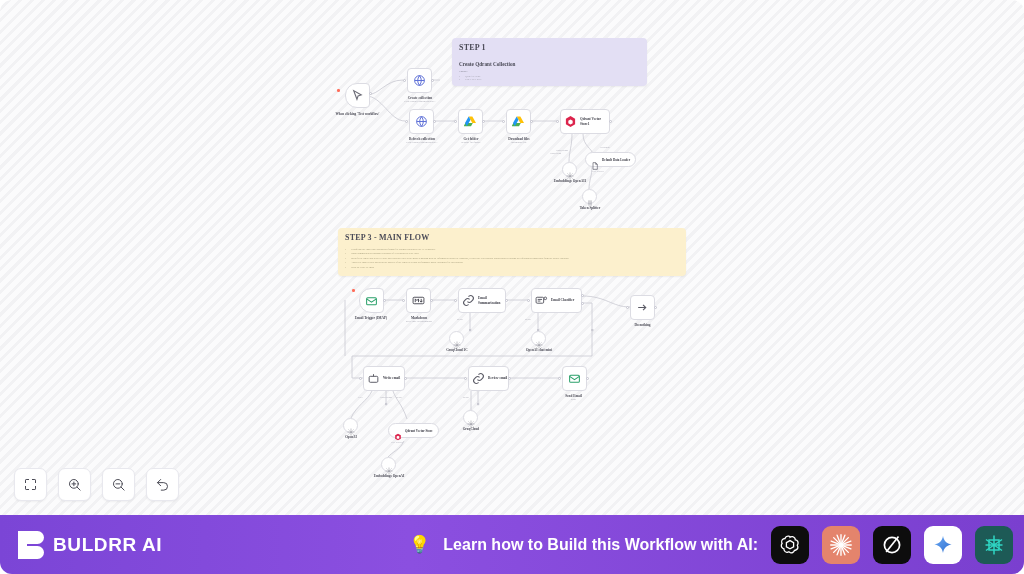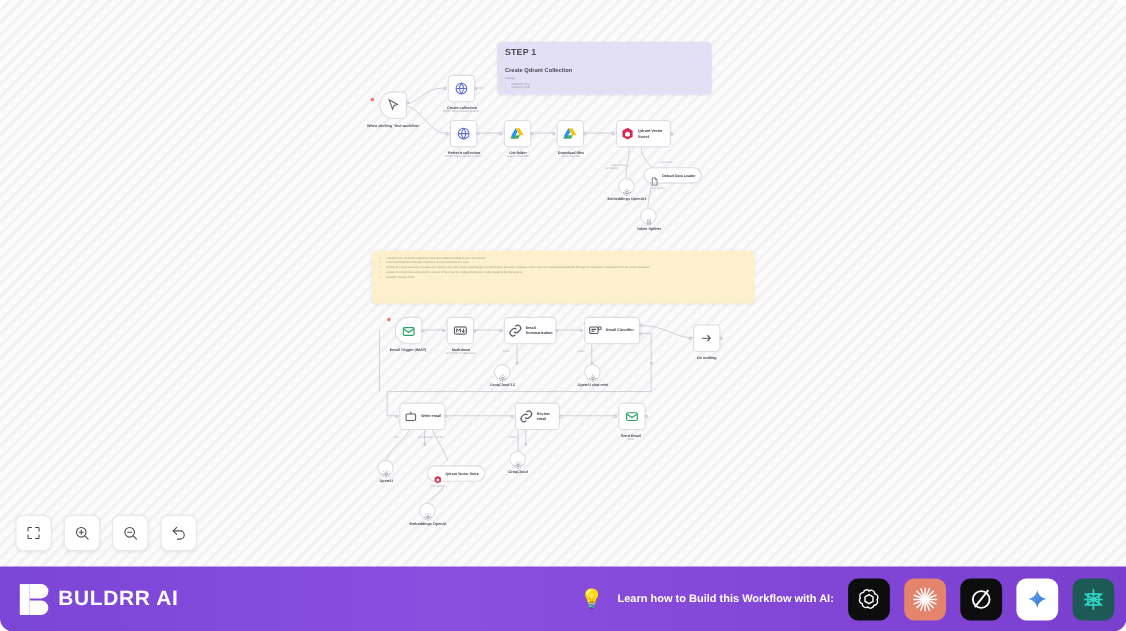"STEP 1" #canvas { font-family: none -> Liberation Serif, serif }
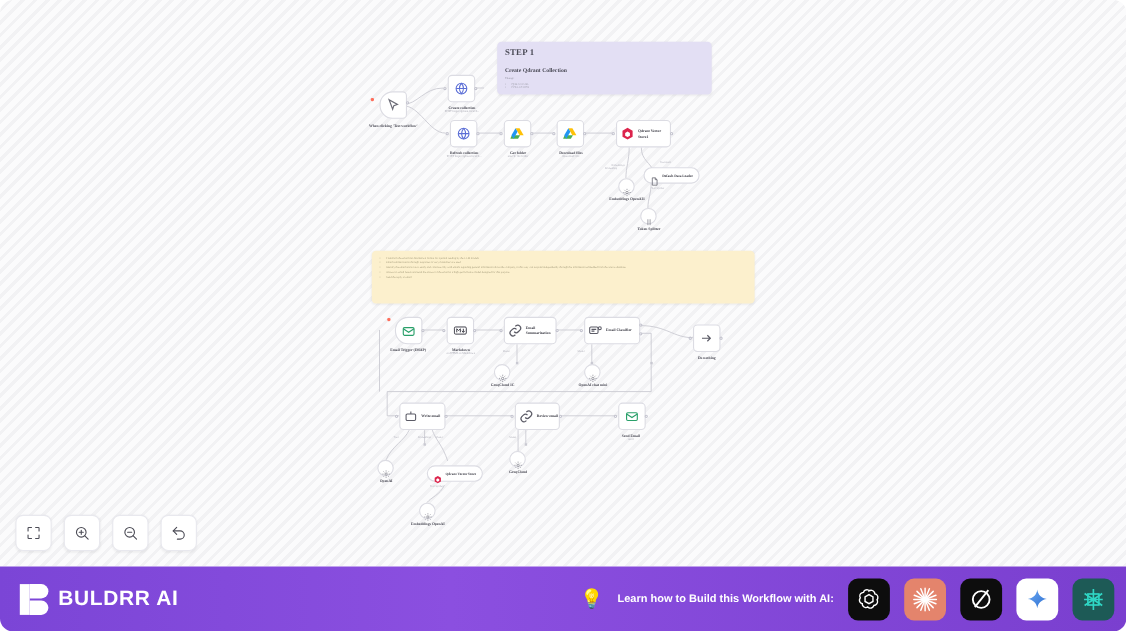"STEP 3 - MAIN FLOW" div.ttl { html: none -> <div>STEP 3 - MAIN FLOW</div> }
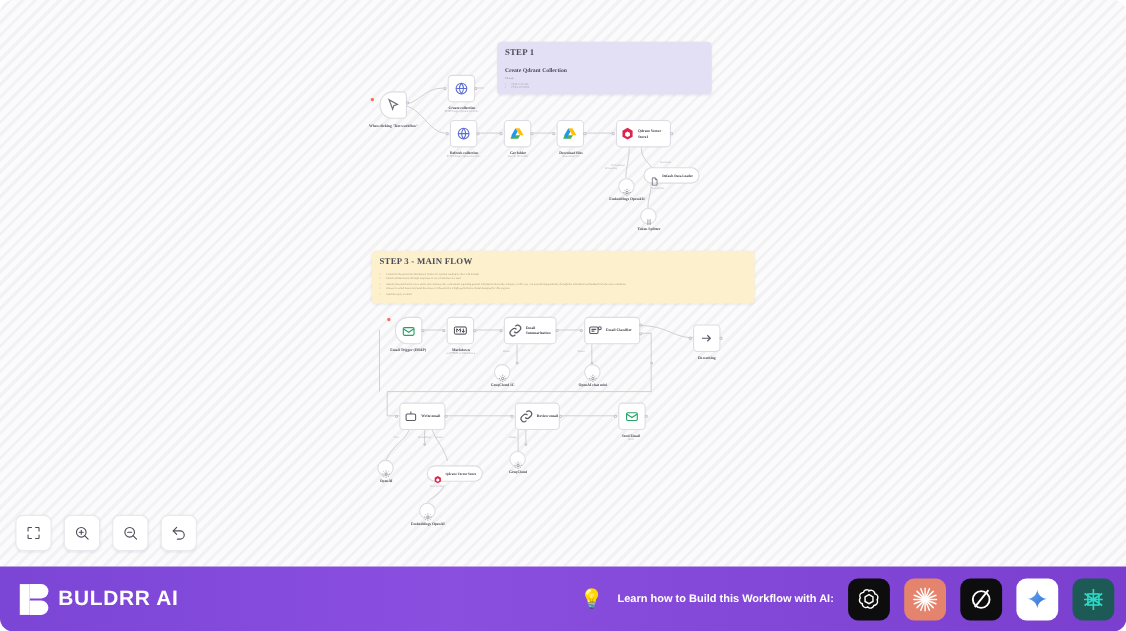"Learn how to Build this" #cta .ctatext { font-size: 10px -> 16px }
